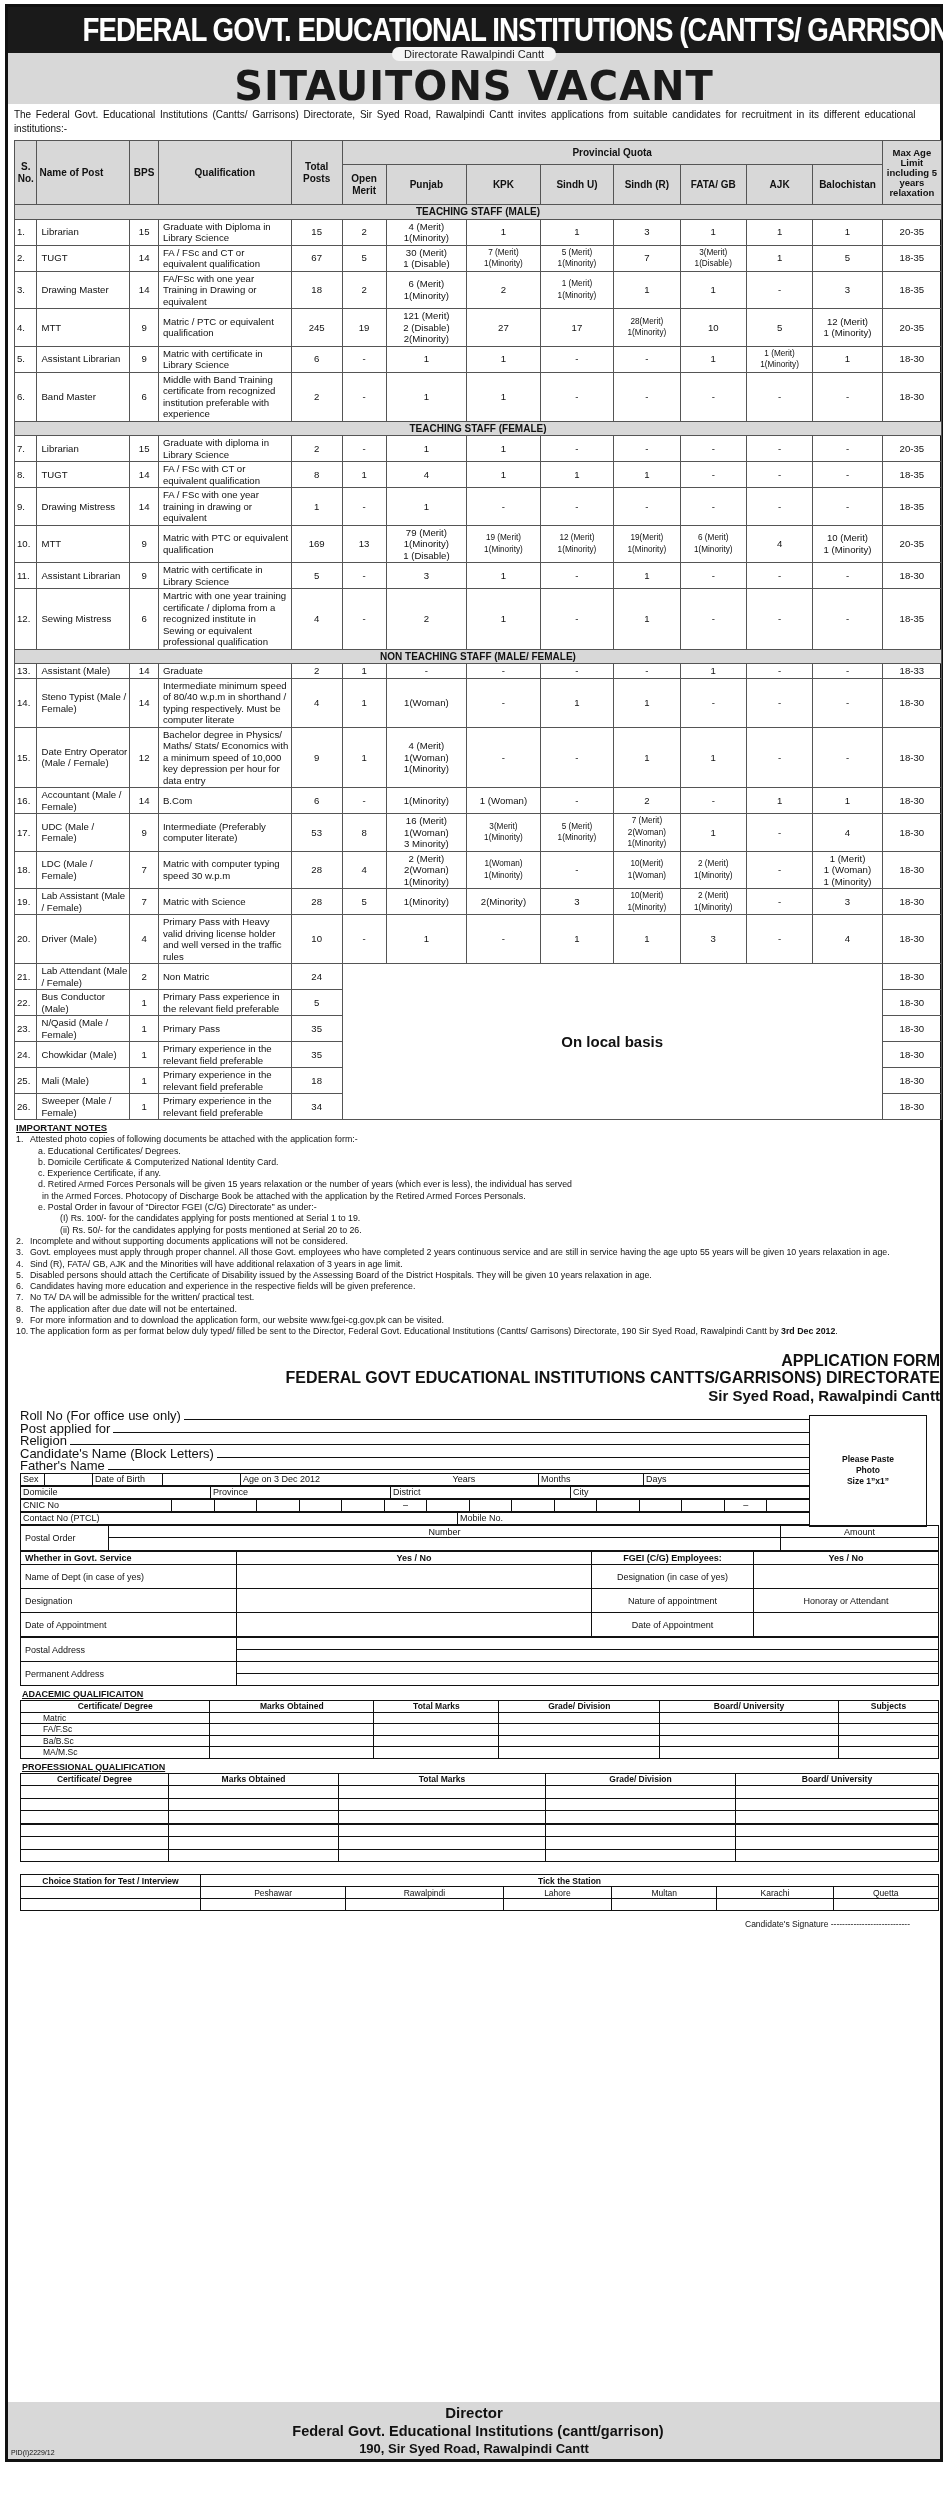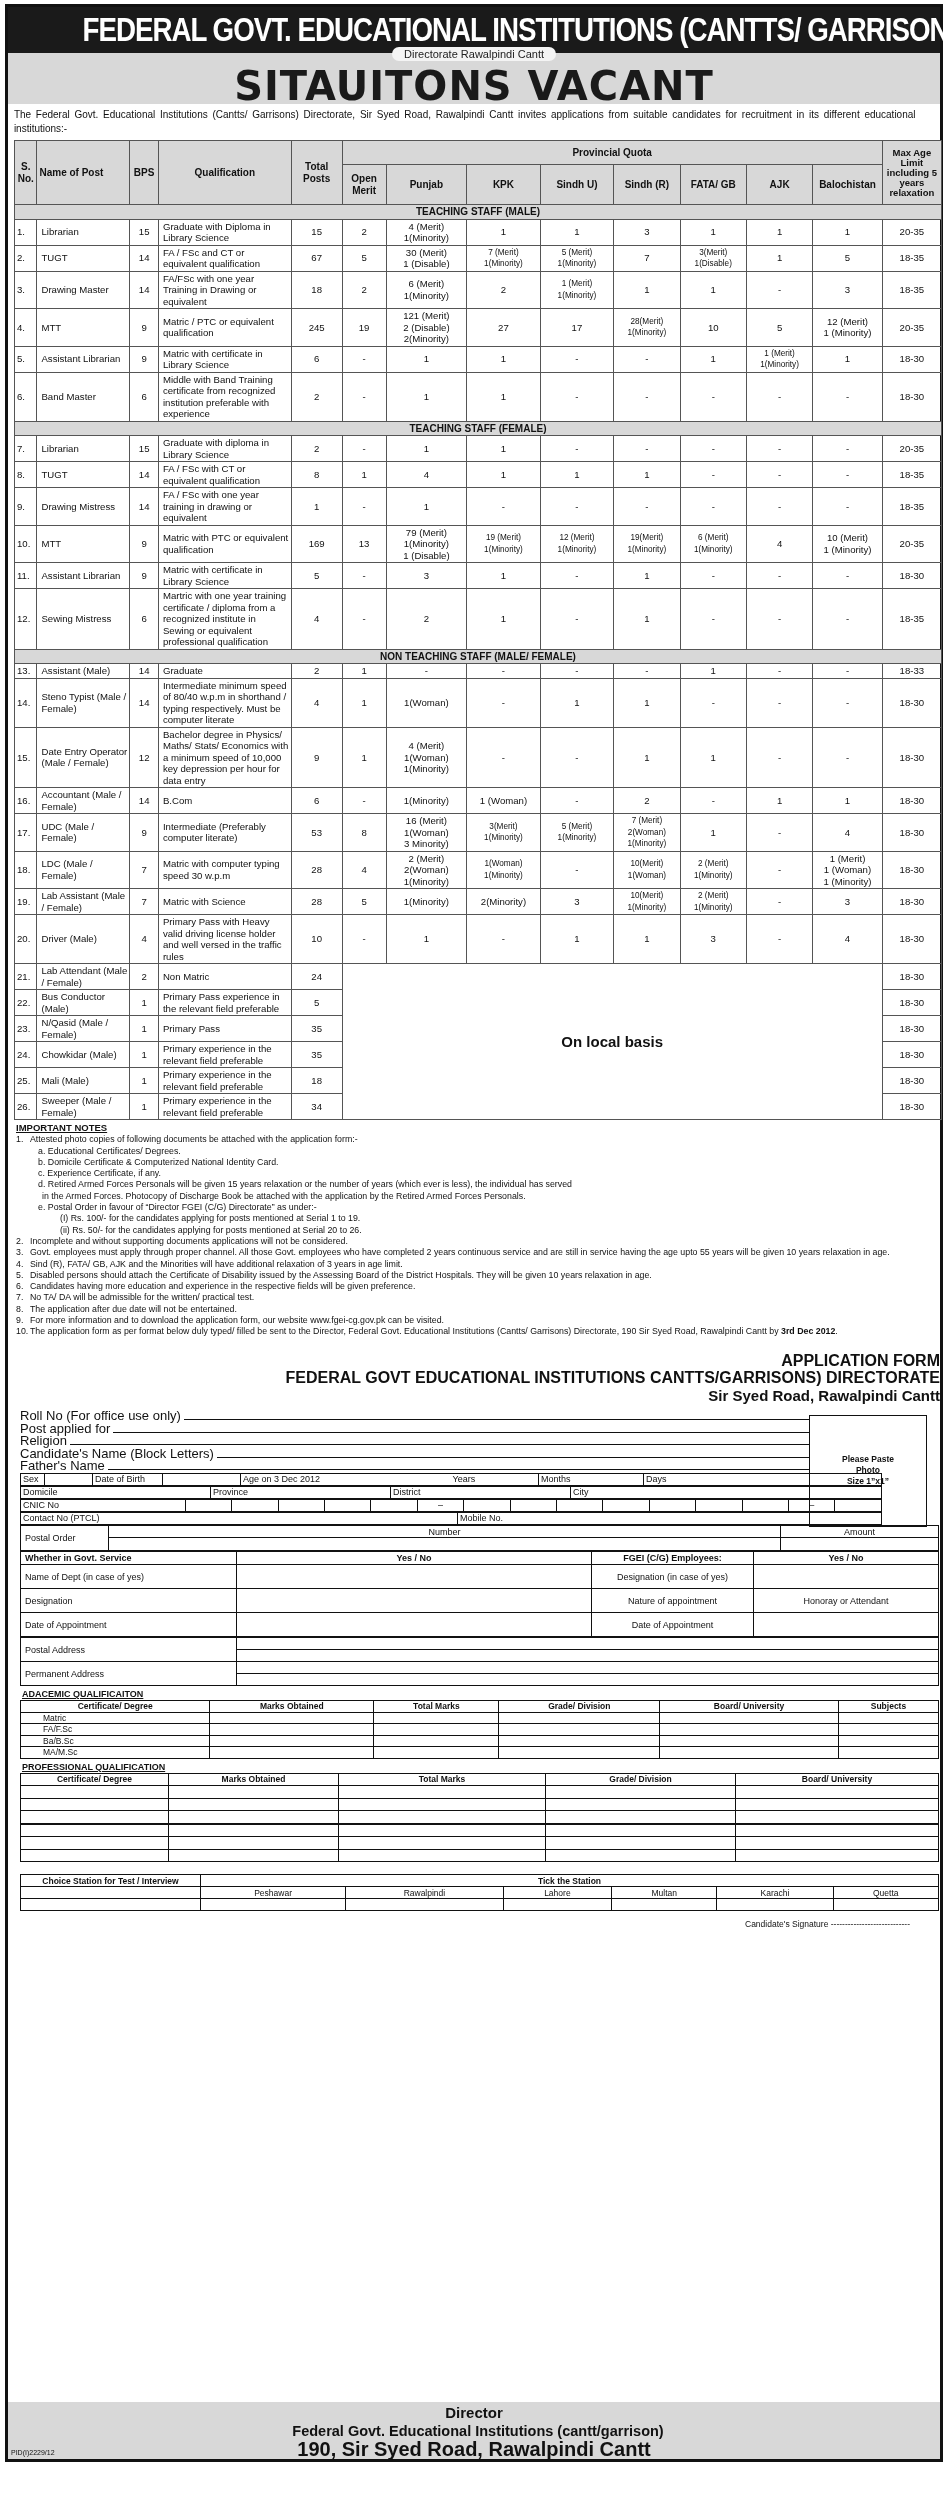"Sex" .grid { width: 862px -> 790px }
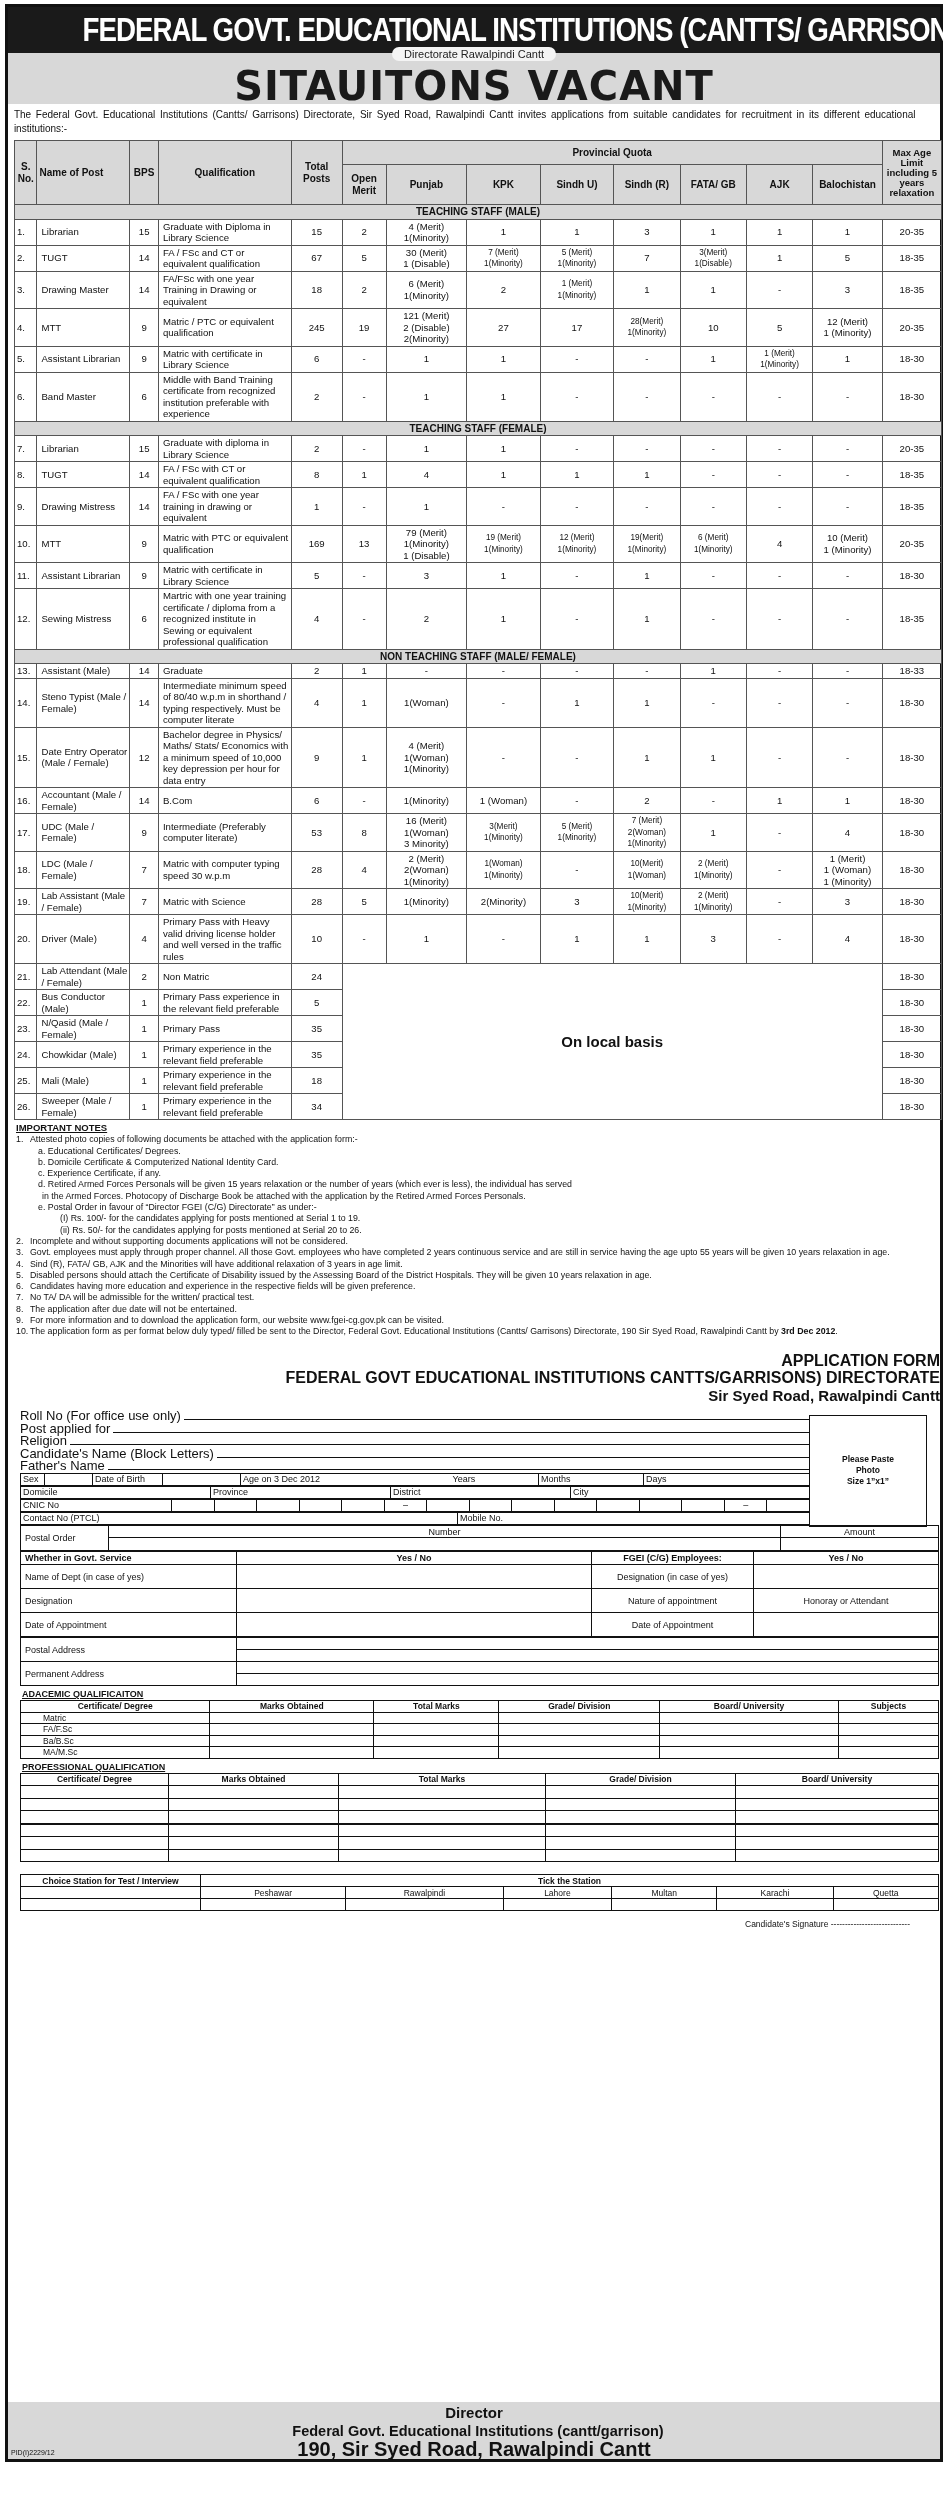"190, Sir Syed Road, Rawalpindi" .footer .l3 { font-size: 20px -> 13px }
